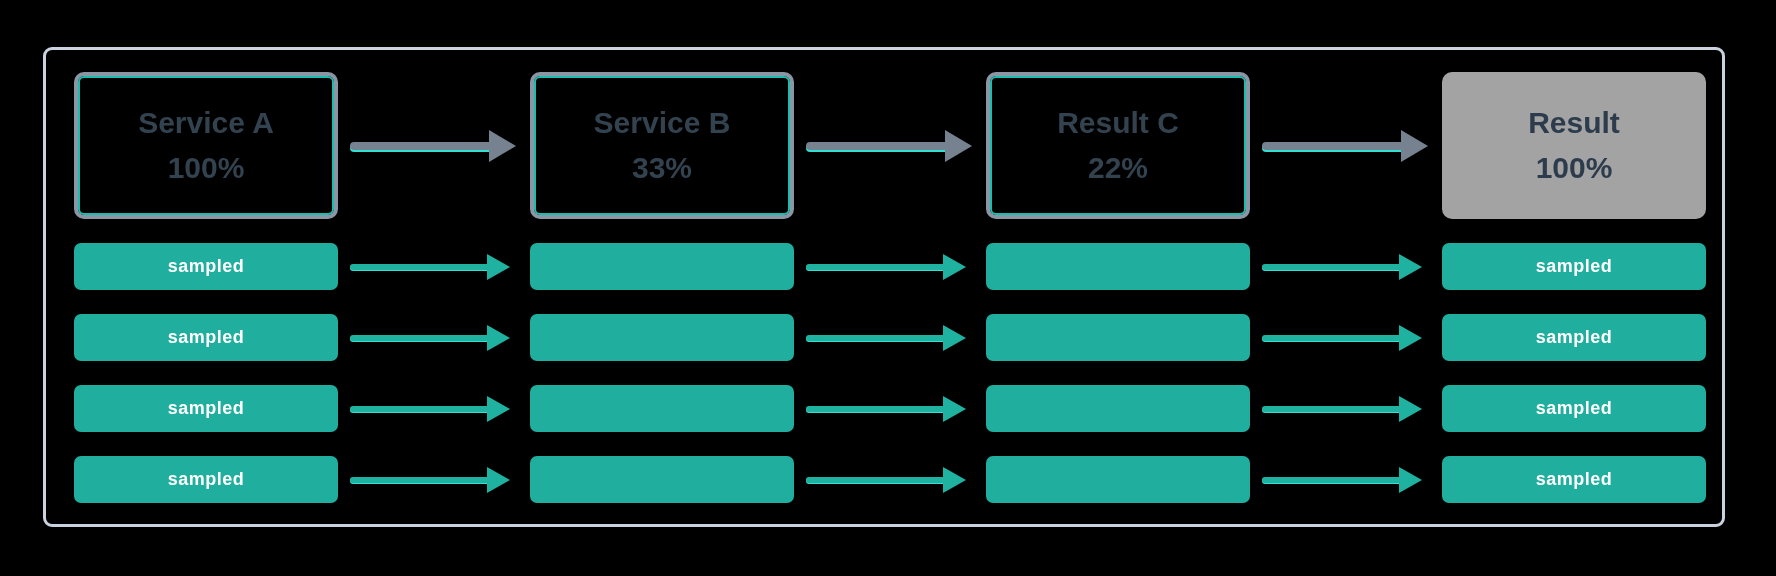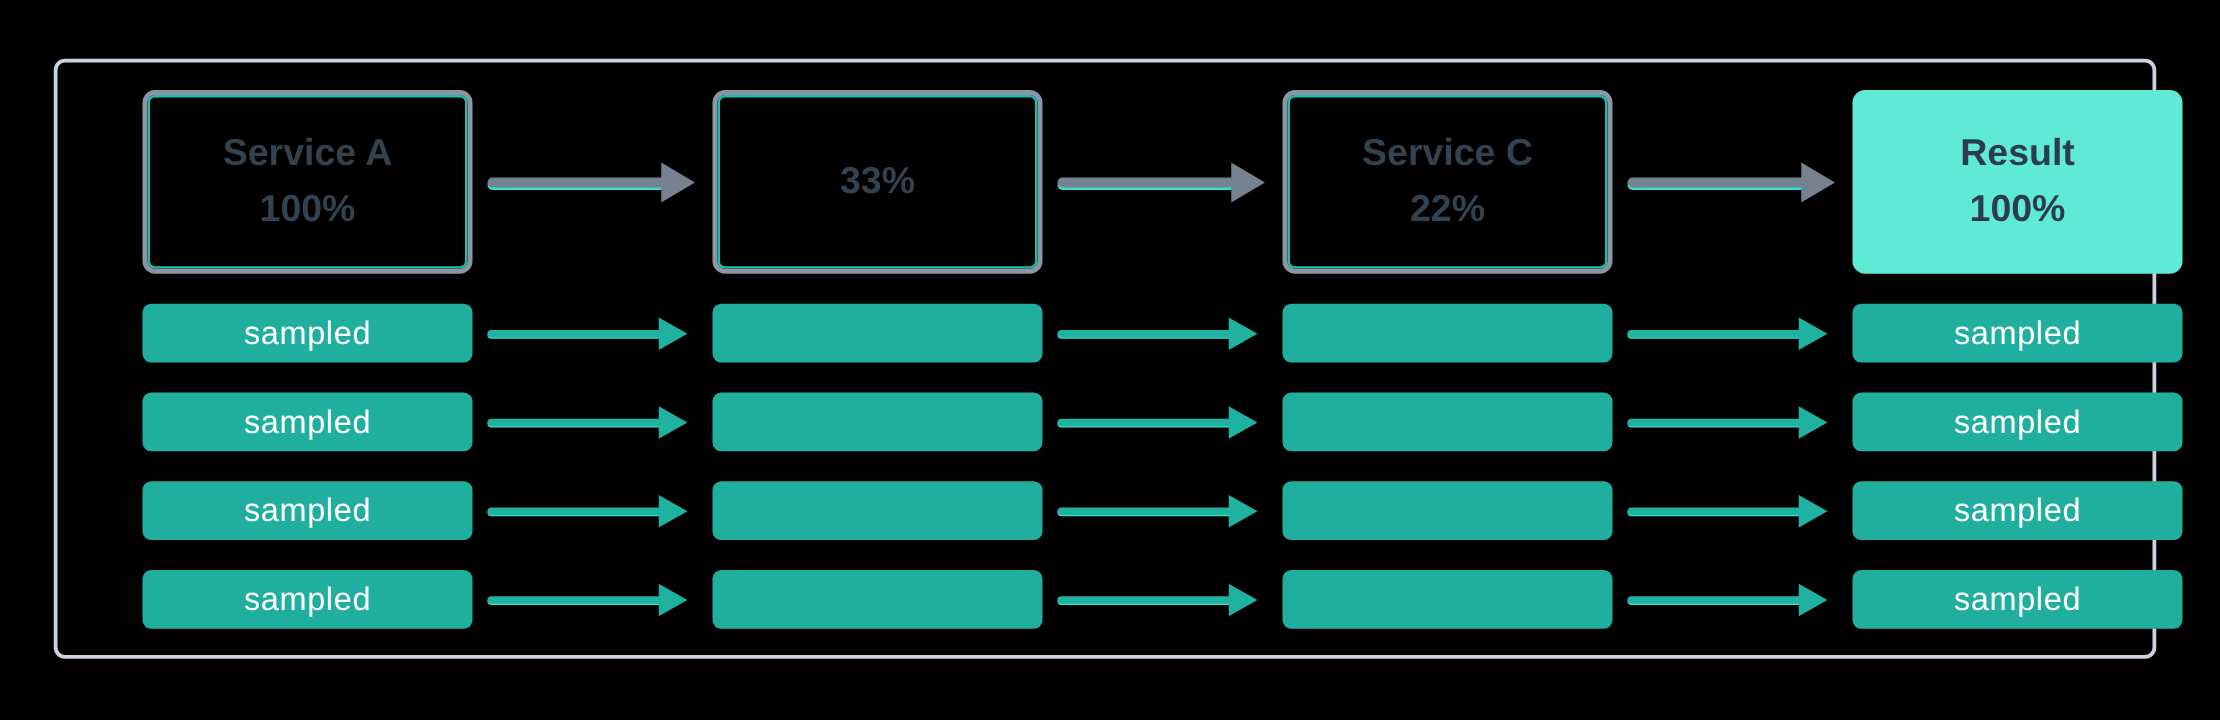"Service A" .grid { margin-left: 40px -> none }
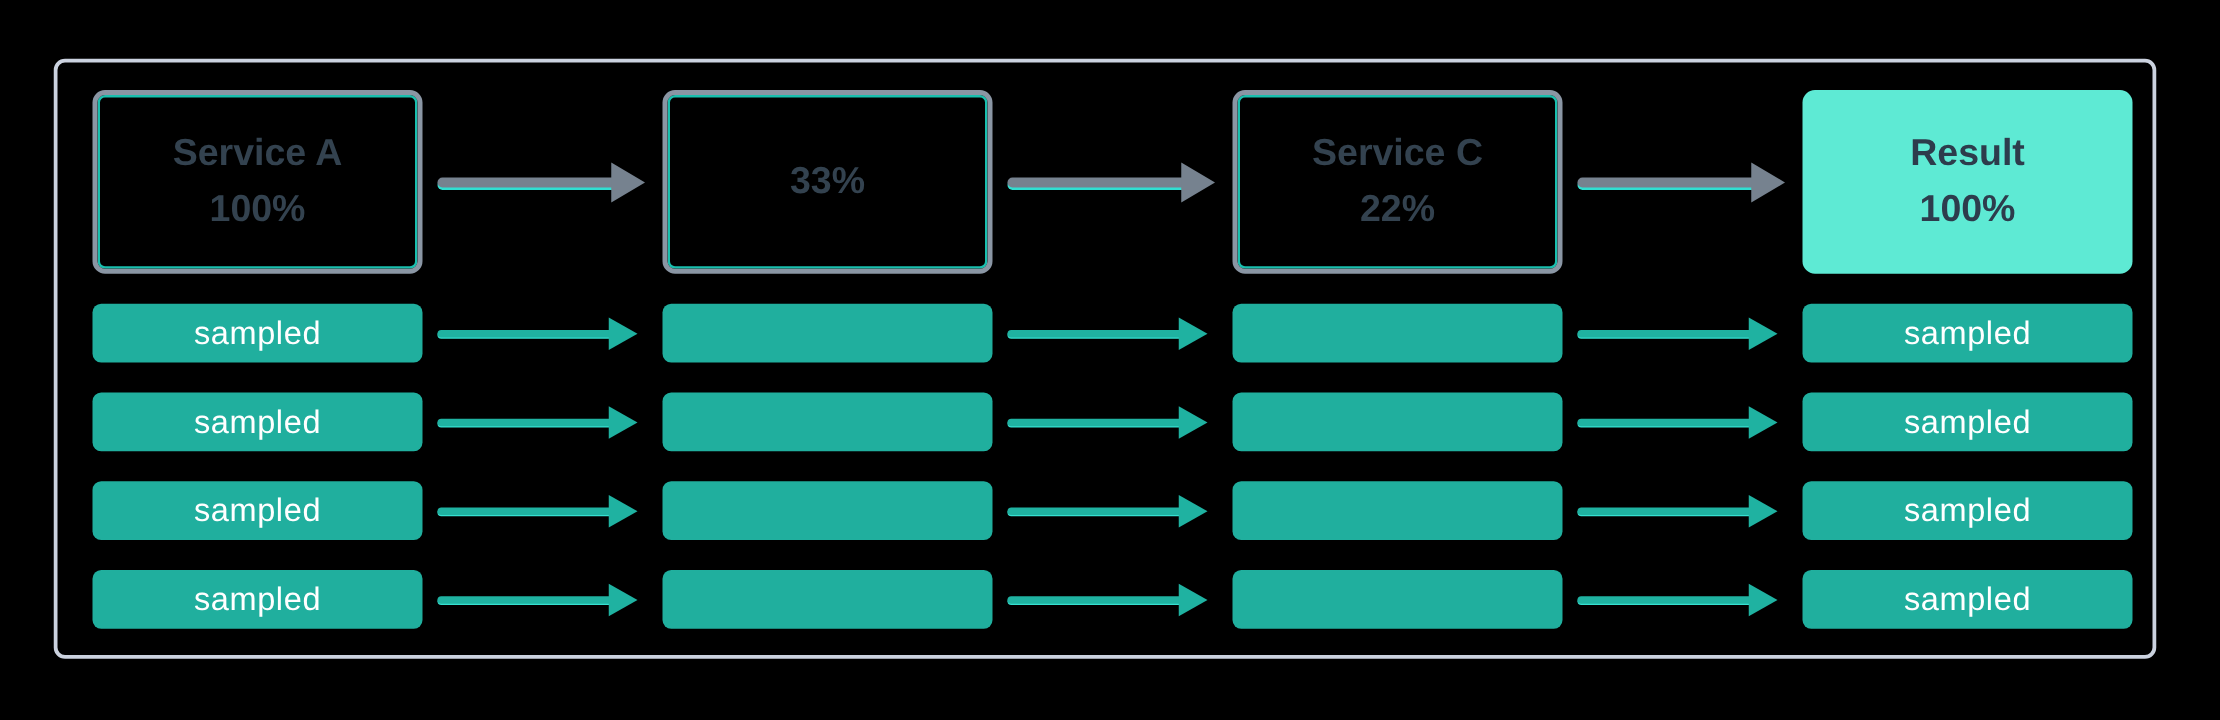"Service B" div { html: none -> <div>Service B</div> }
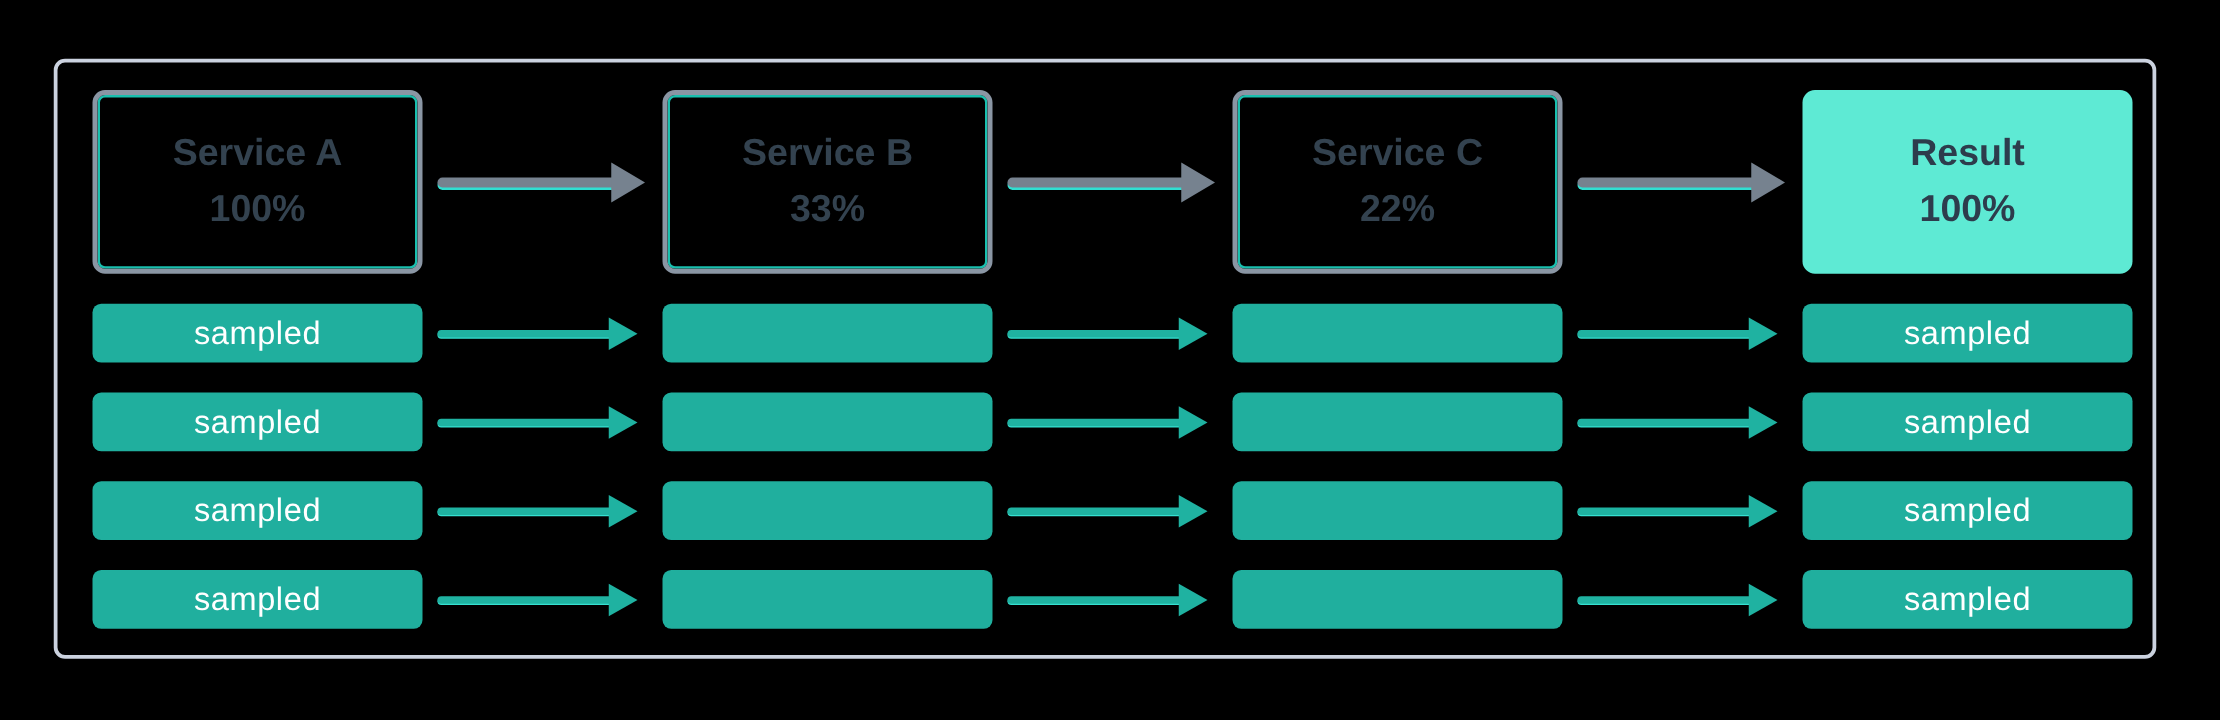"Service C" div { text: Service -> Result }
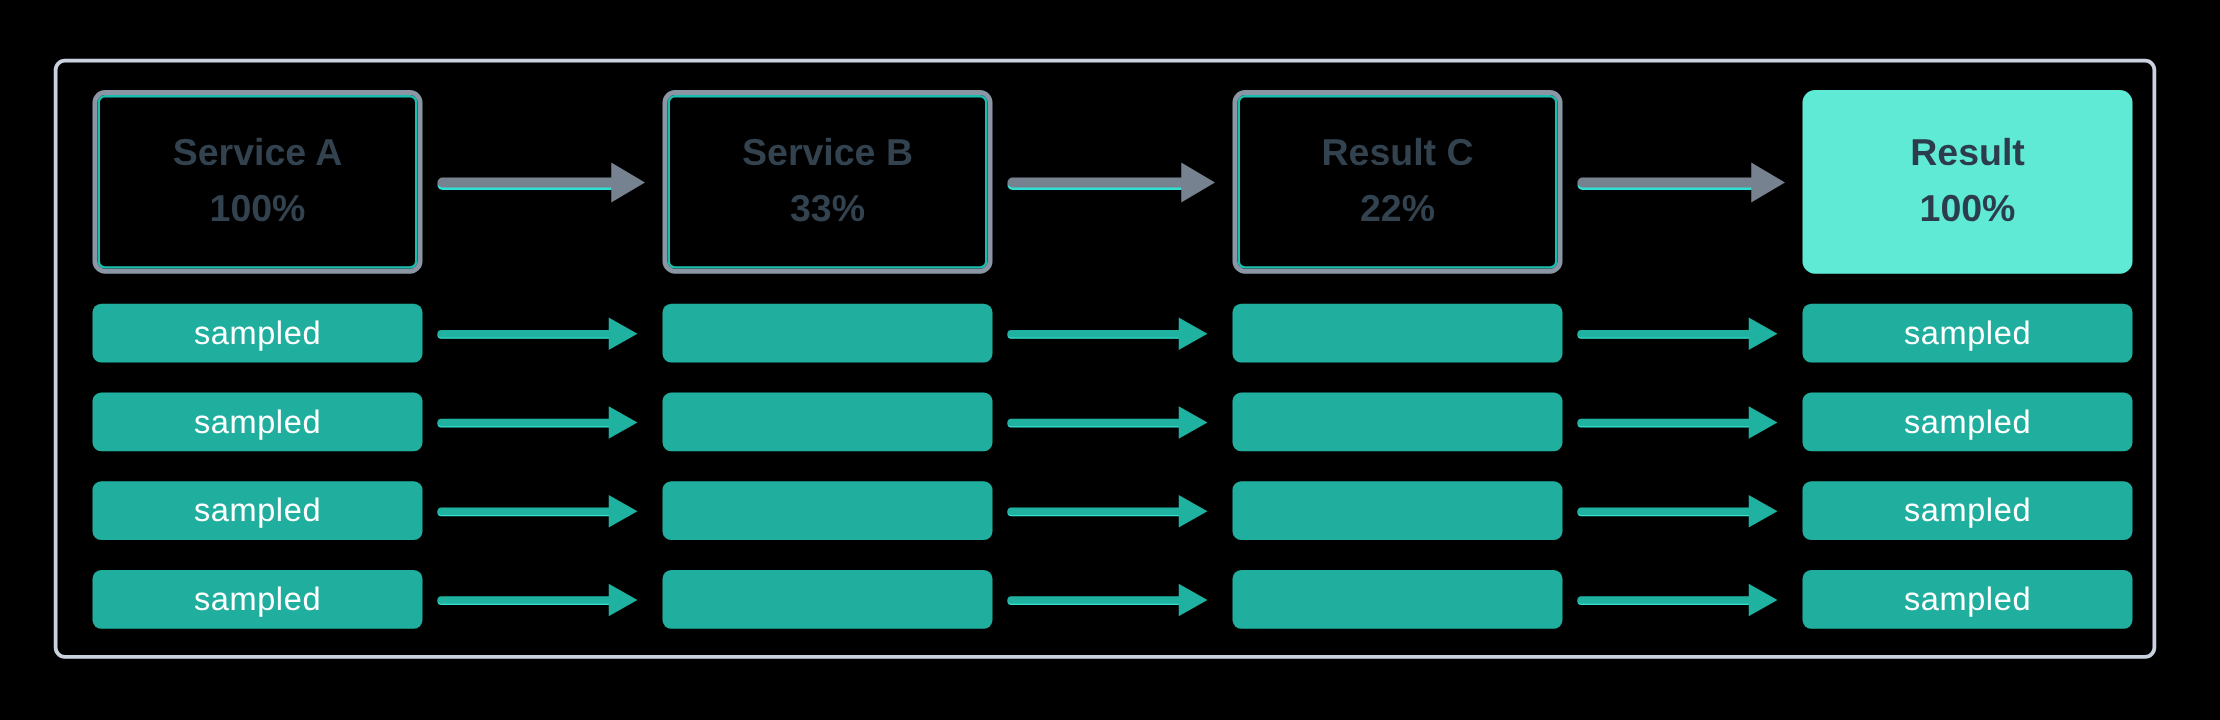"Result" .node.result { background: #5eead4 -> #a3a3a3 }
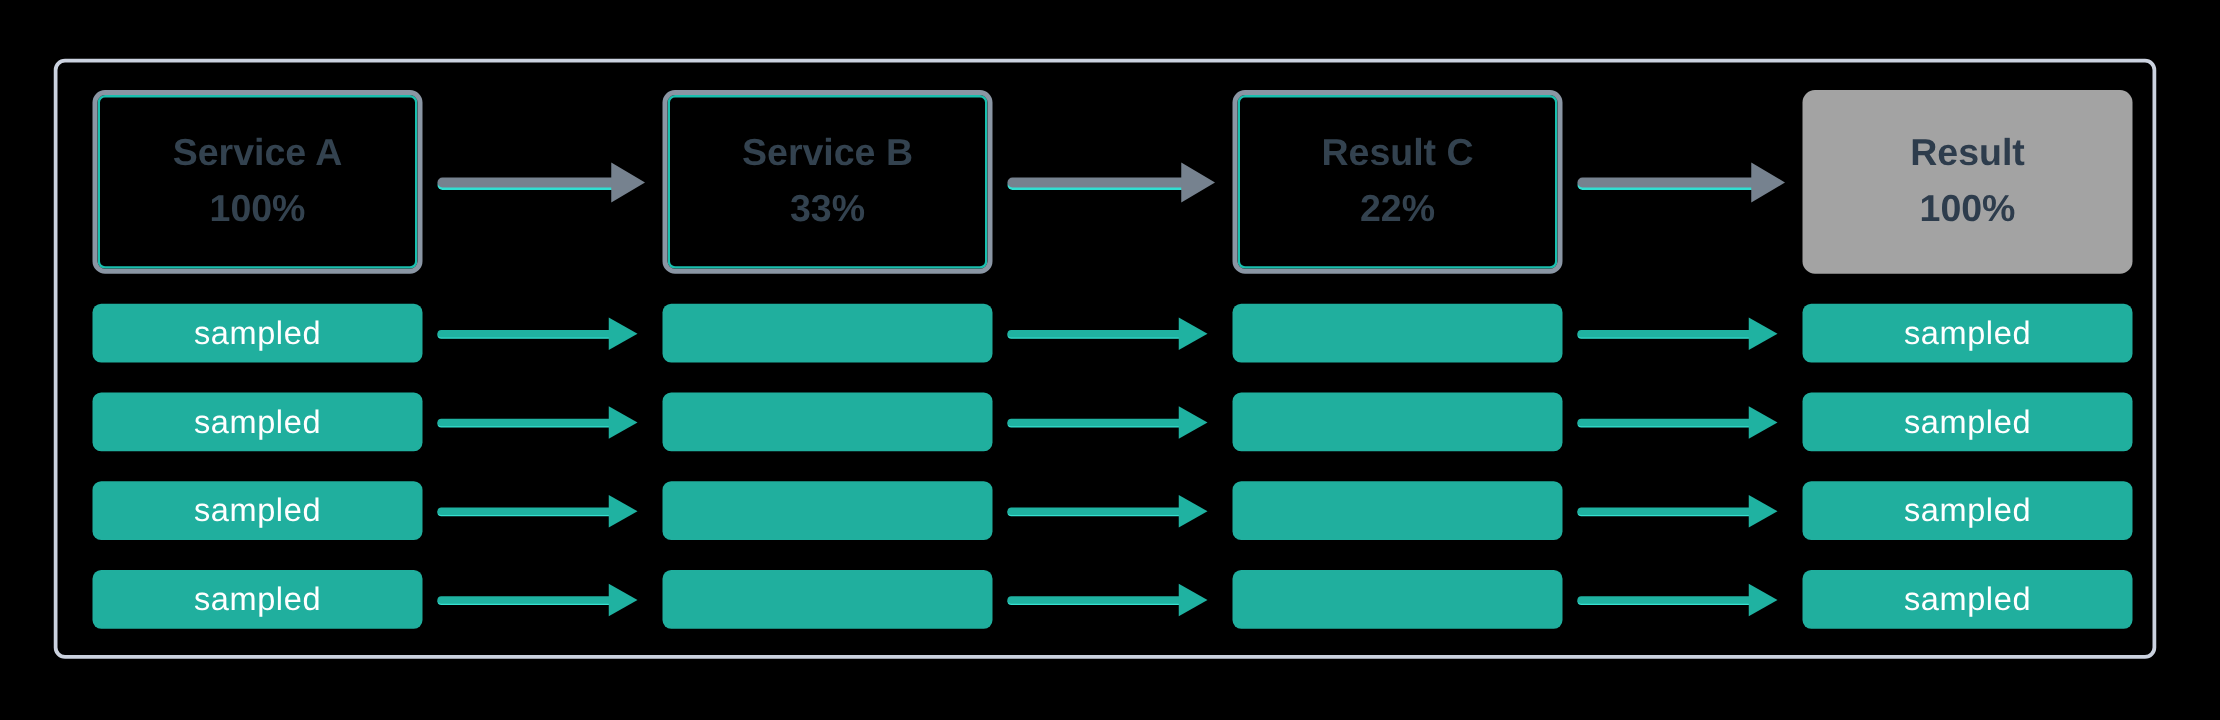"sampled" .bar { font-size: 26px -> 18px; font-weight: normal -> bold }
